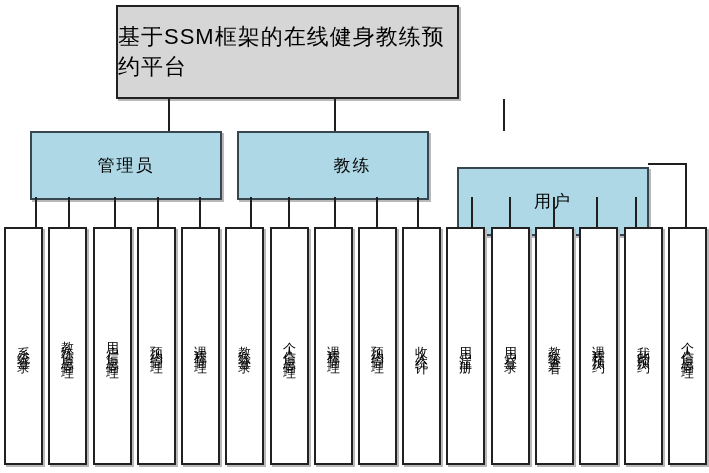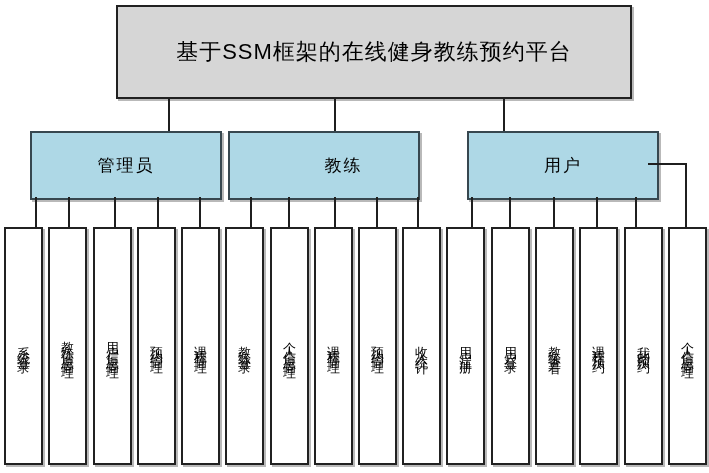"基于SSM框架的在线健身教练预约平台" .title-box { width: 516px -> 343px }
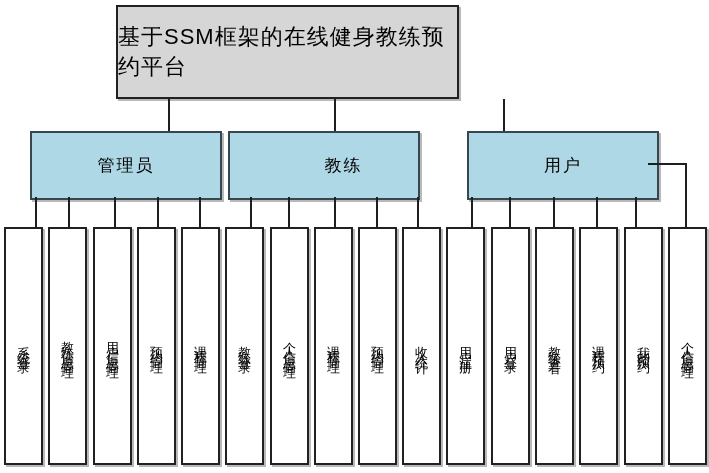"教练" .g2 { left: 228px -> 237px }
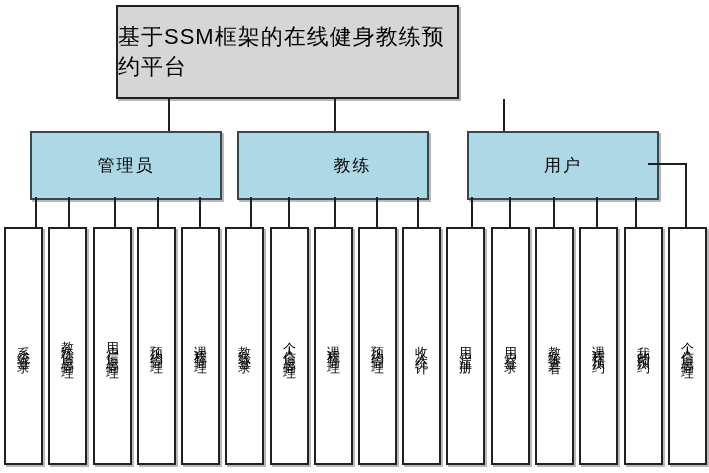"用户" .g3 { left: 467px -> 457px; margin-top: none -> 36px }
